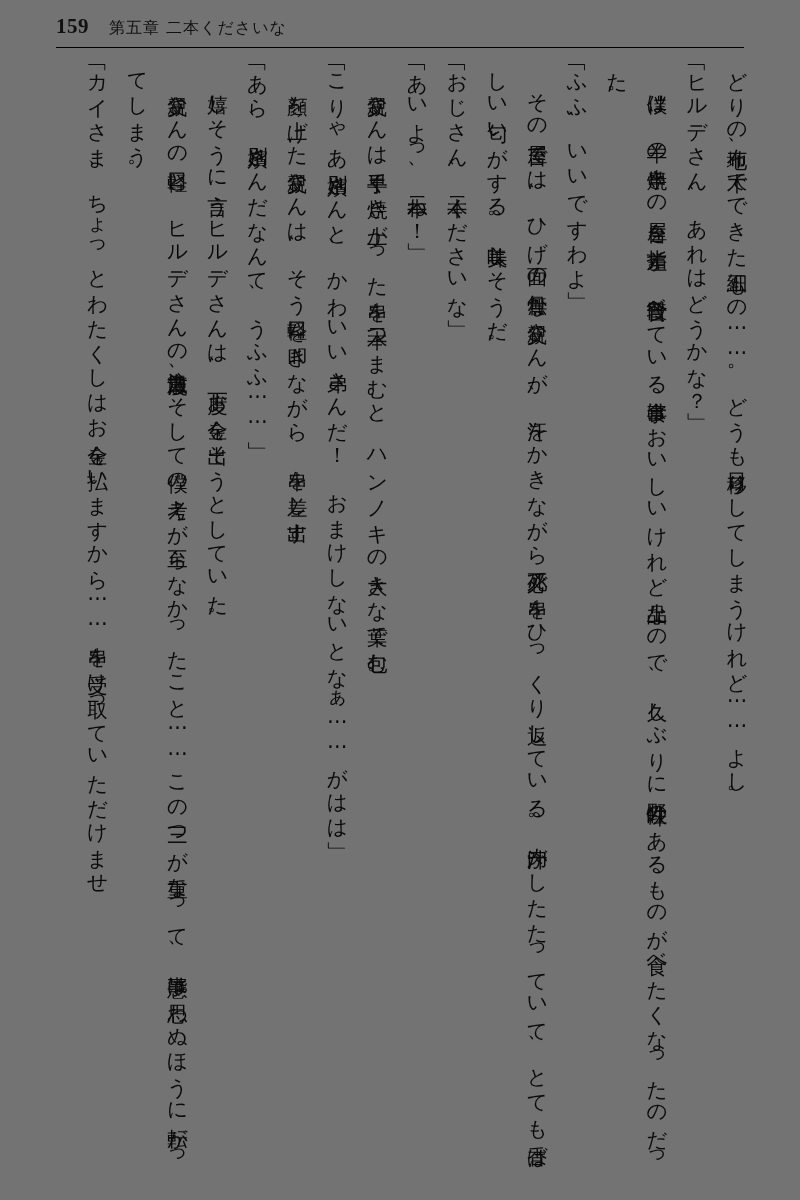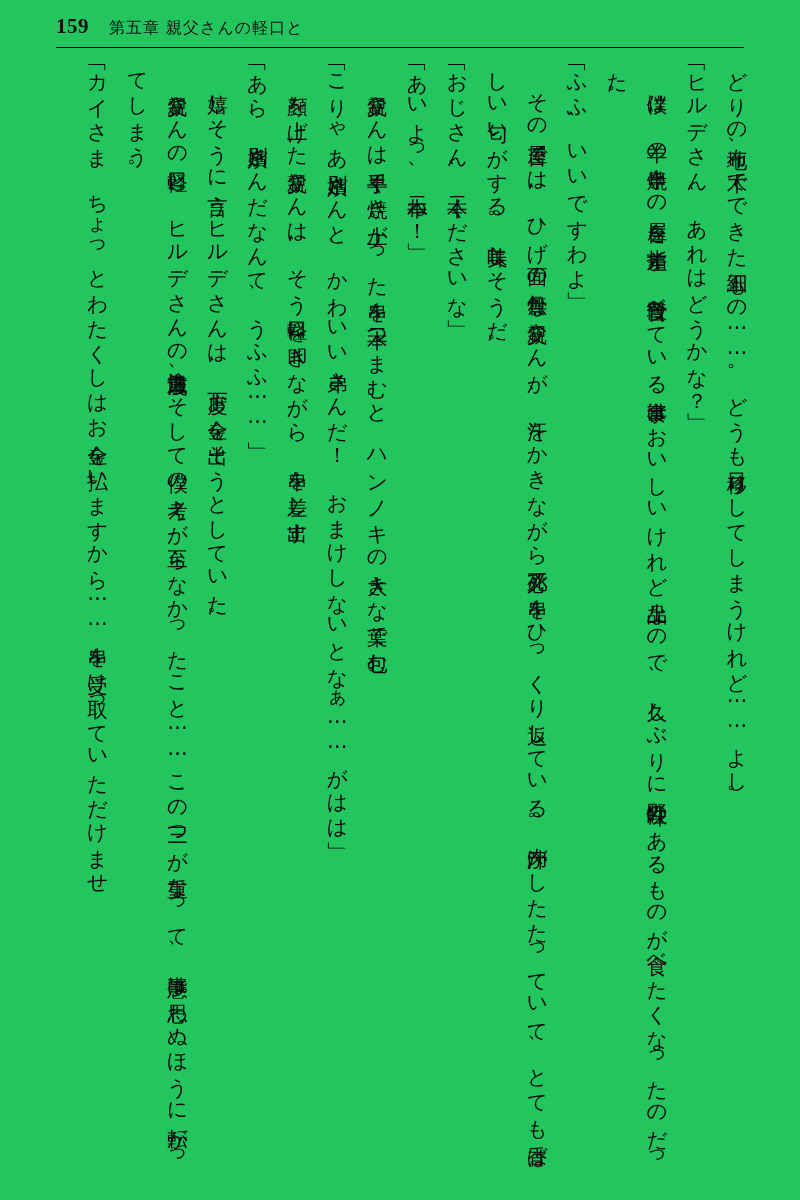"159" #page { background: #22c55e -> #737373 }
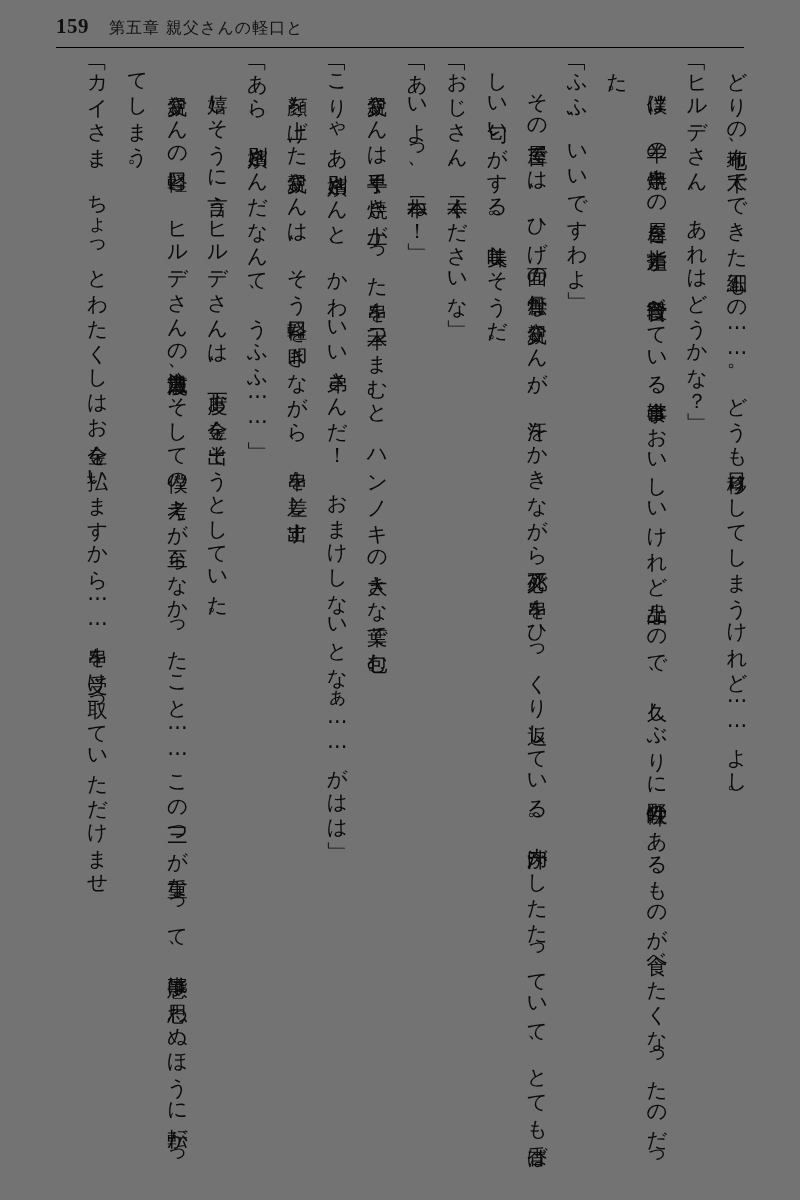"第五章 親父さんの軽口と" span.chapter-title { text: 親父さんの軽口と -> 二本くださいな }
